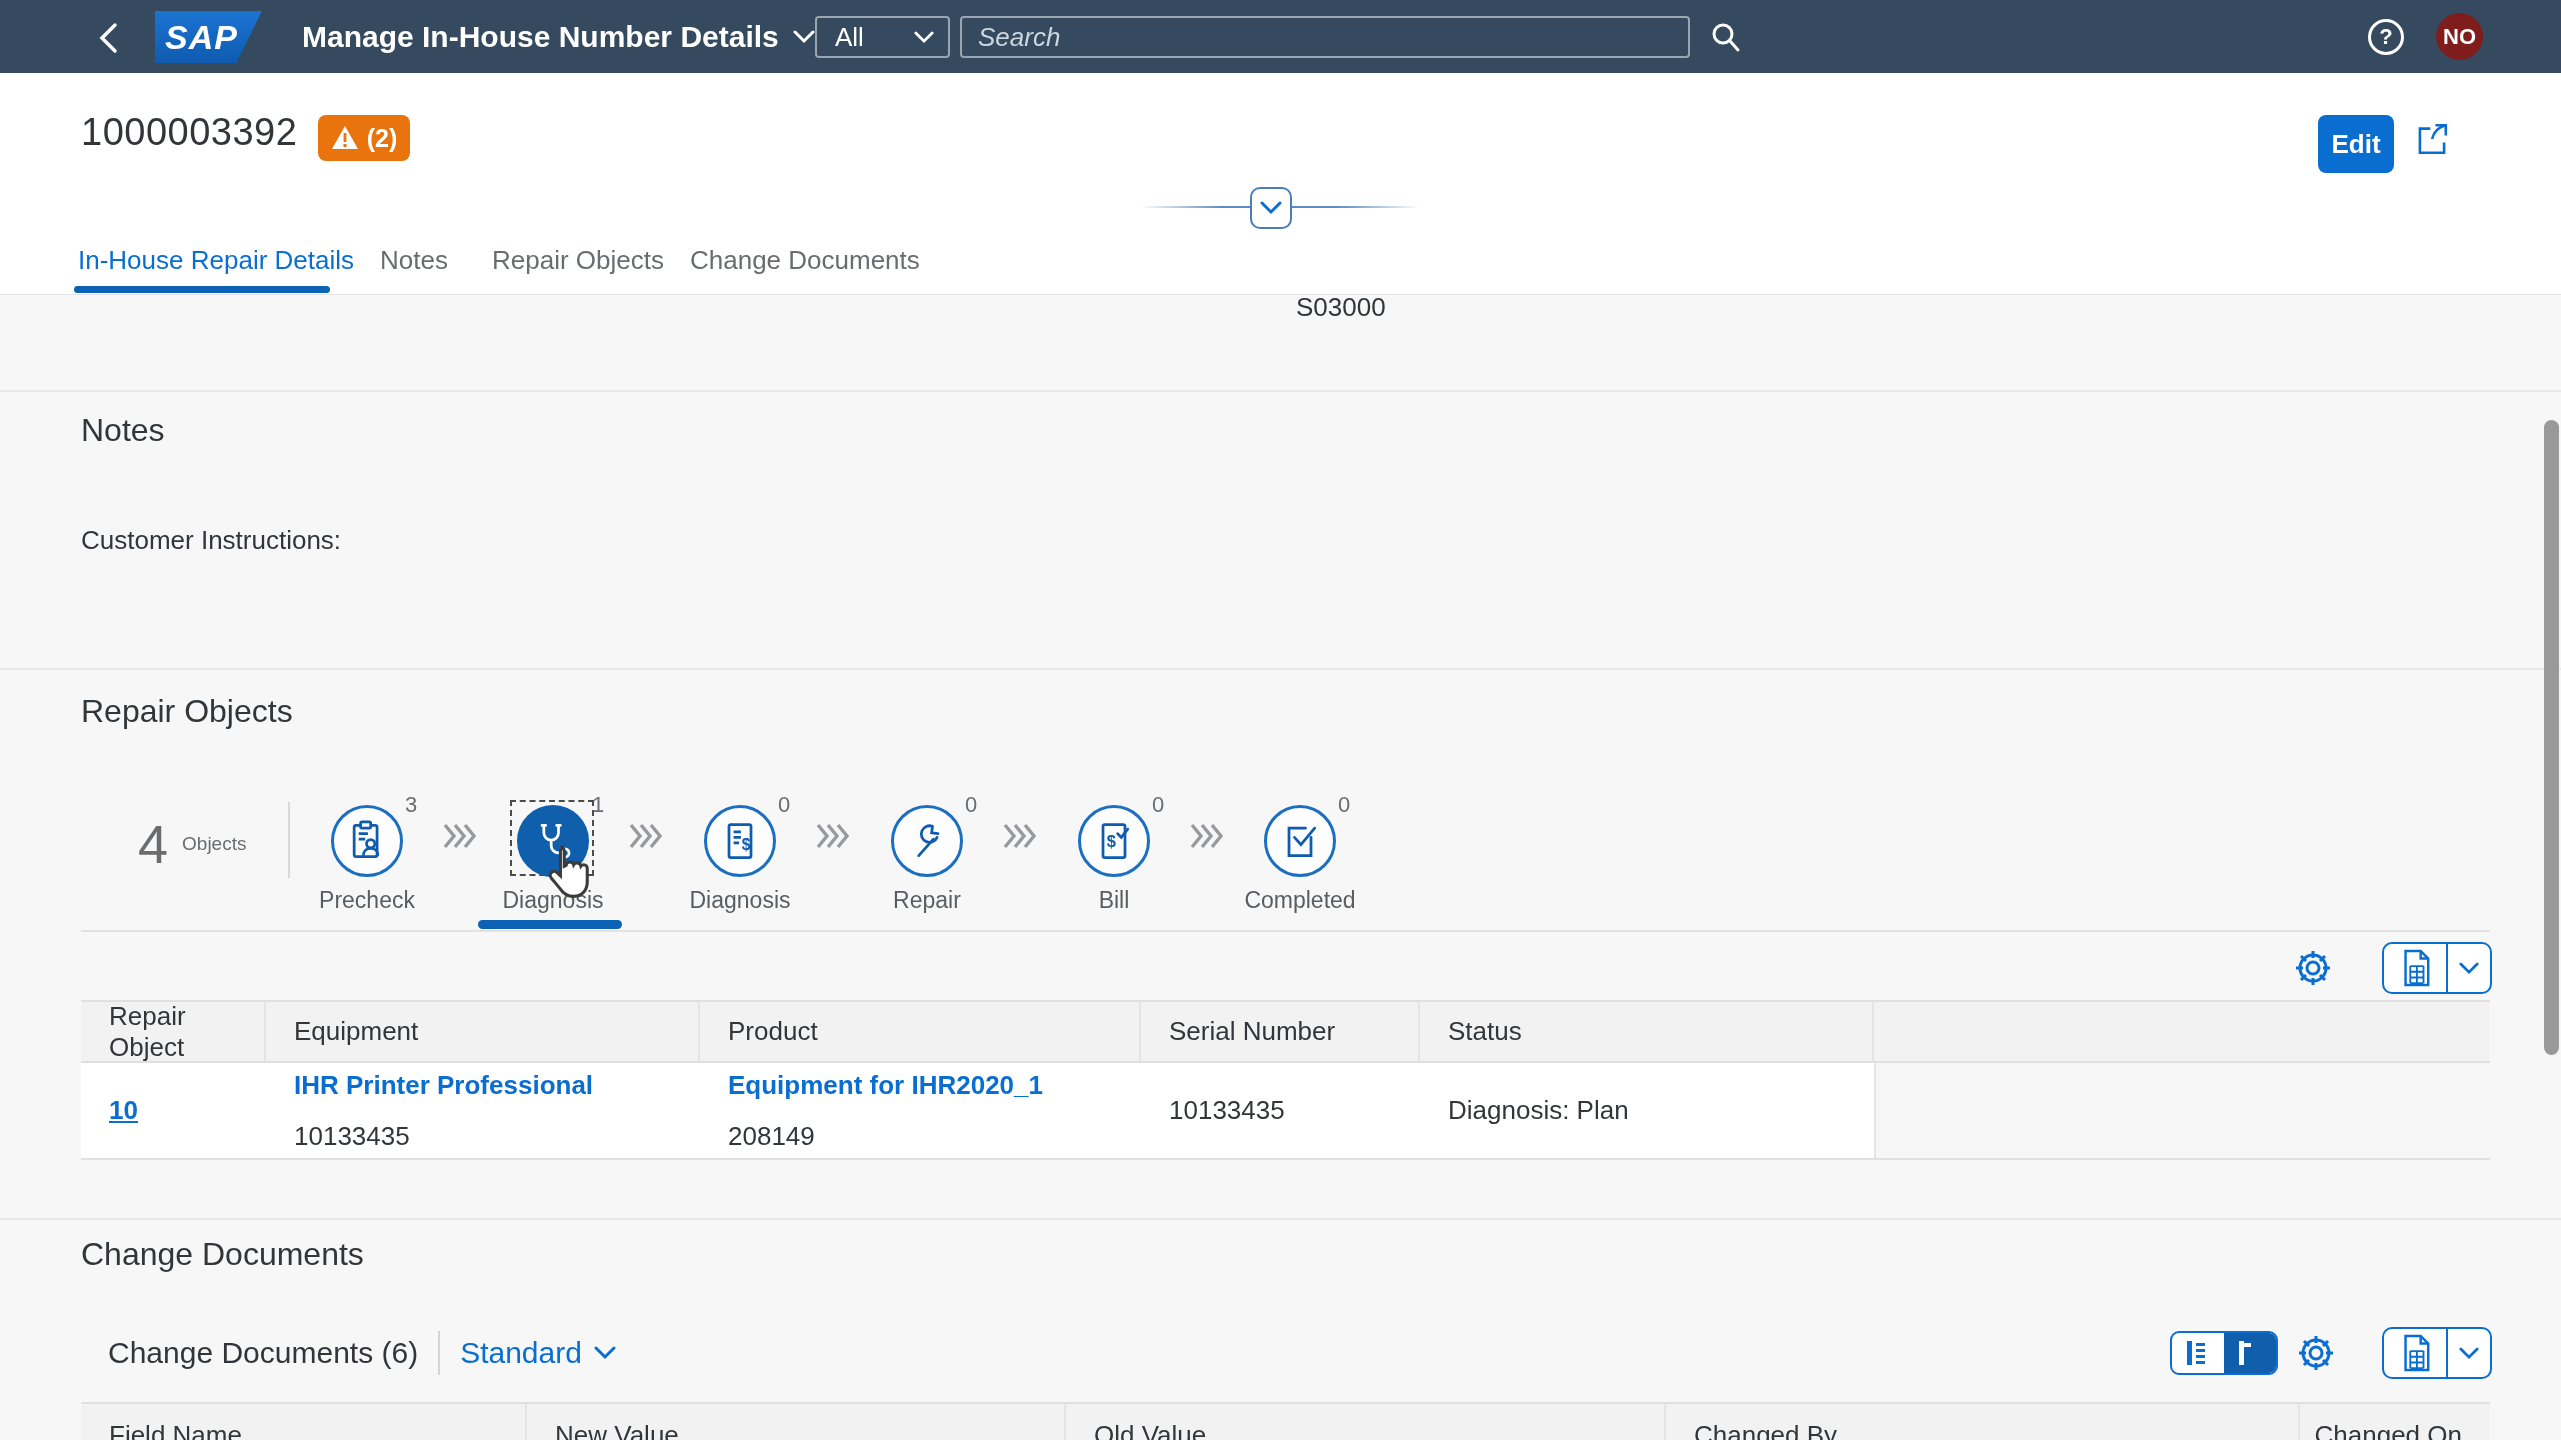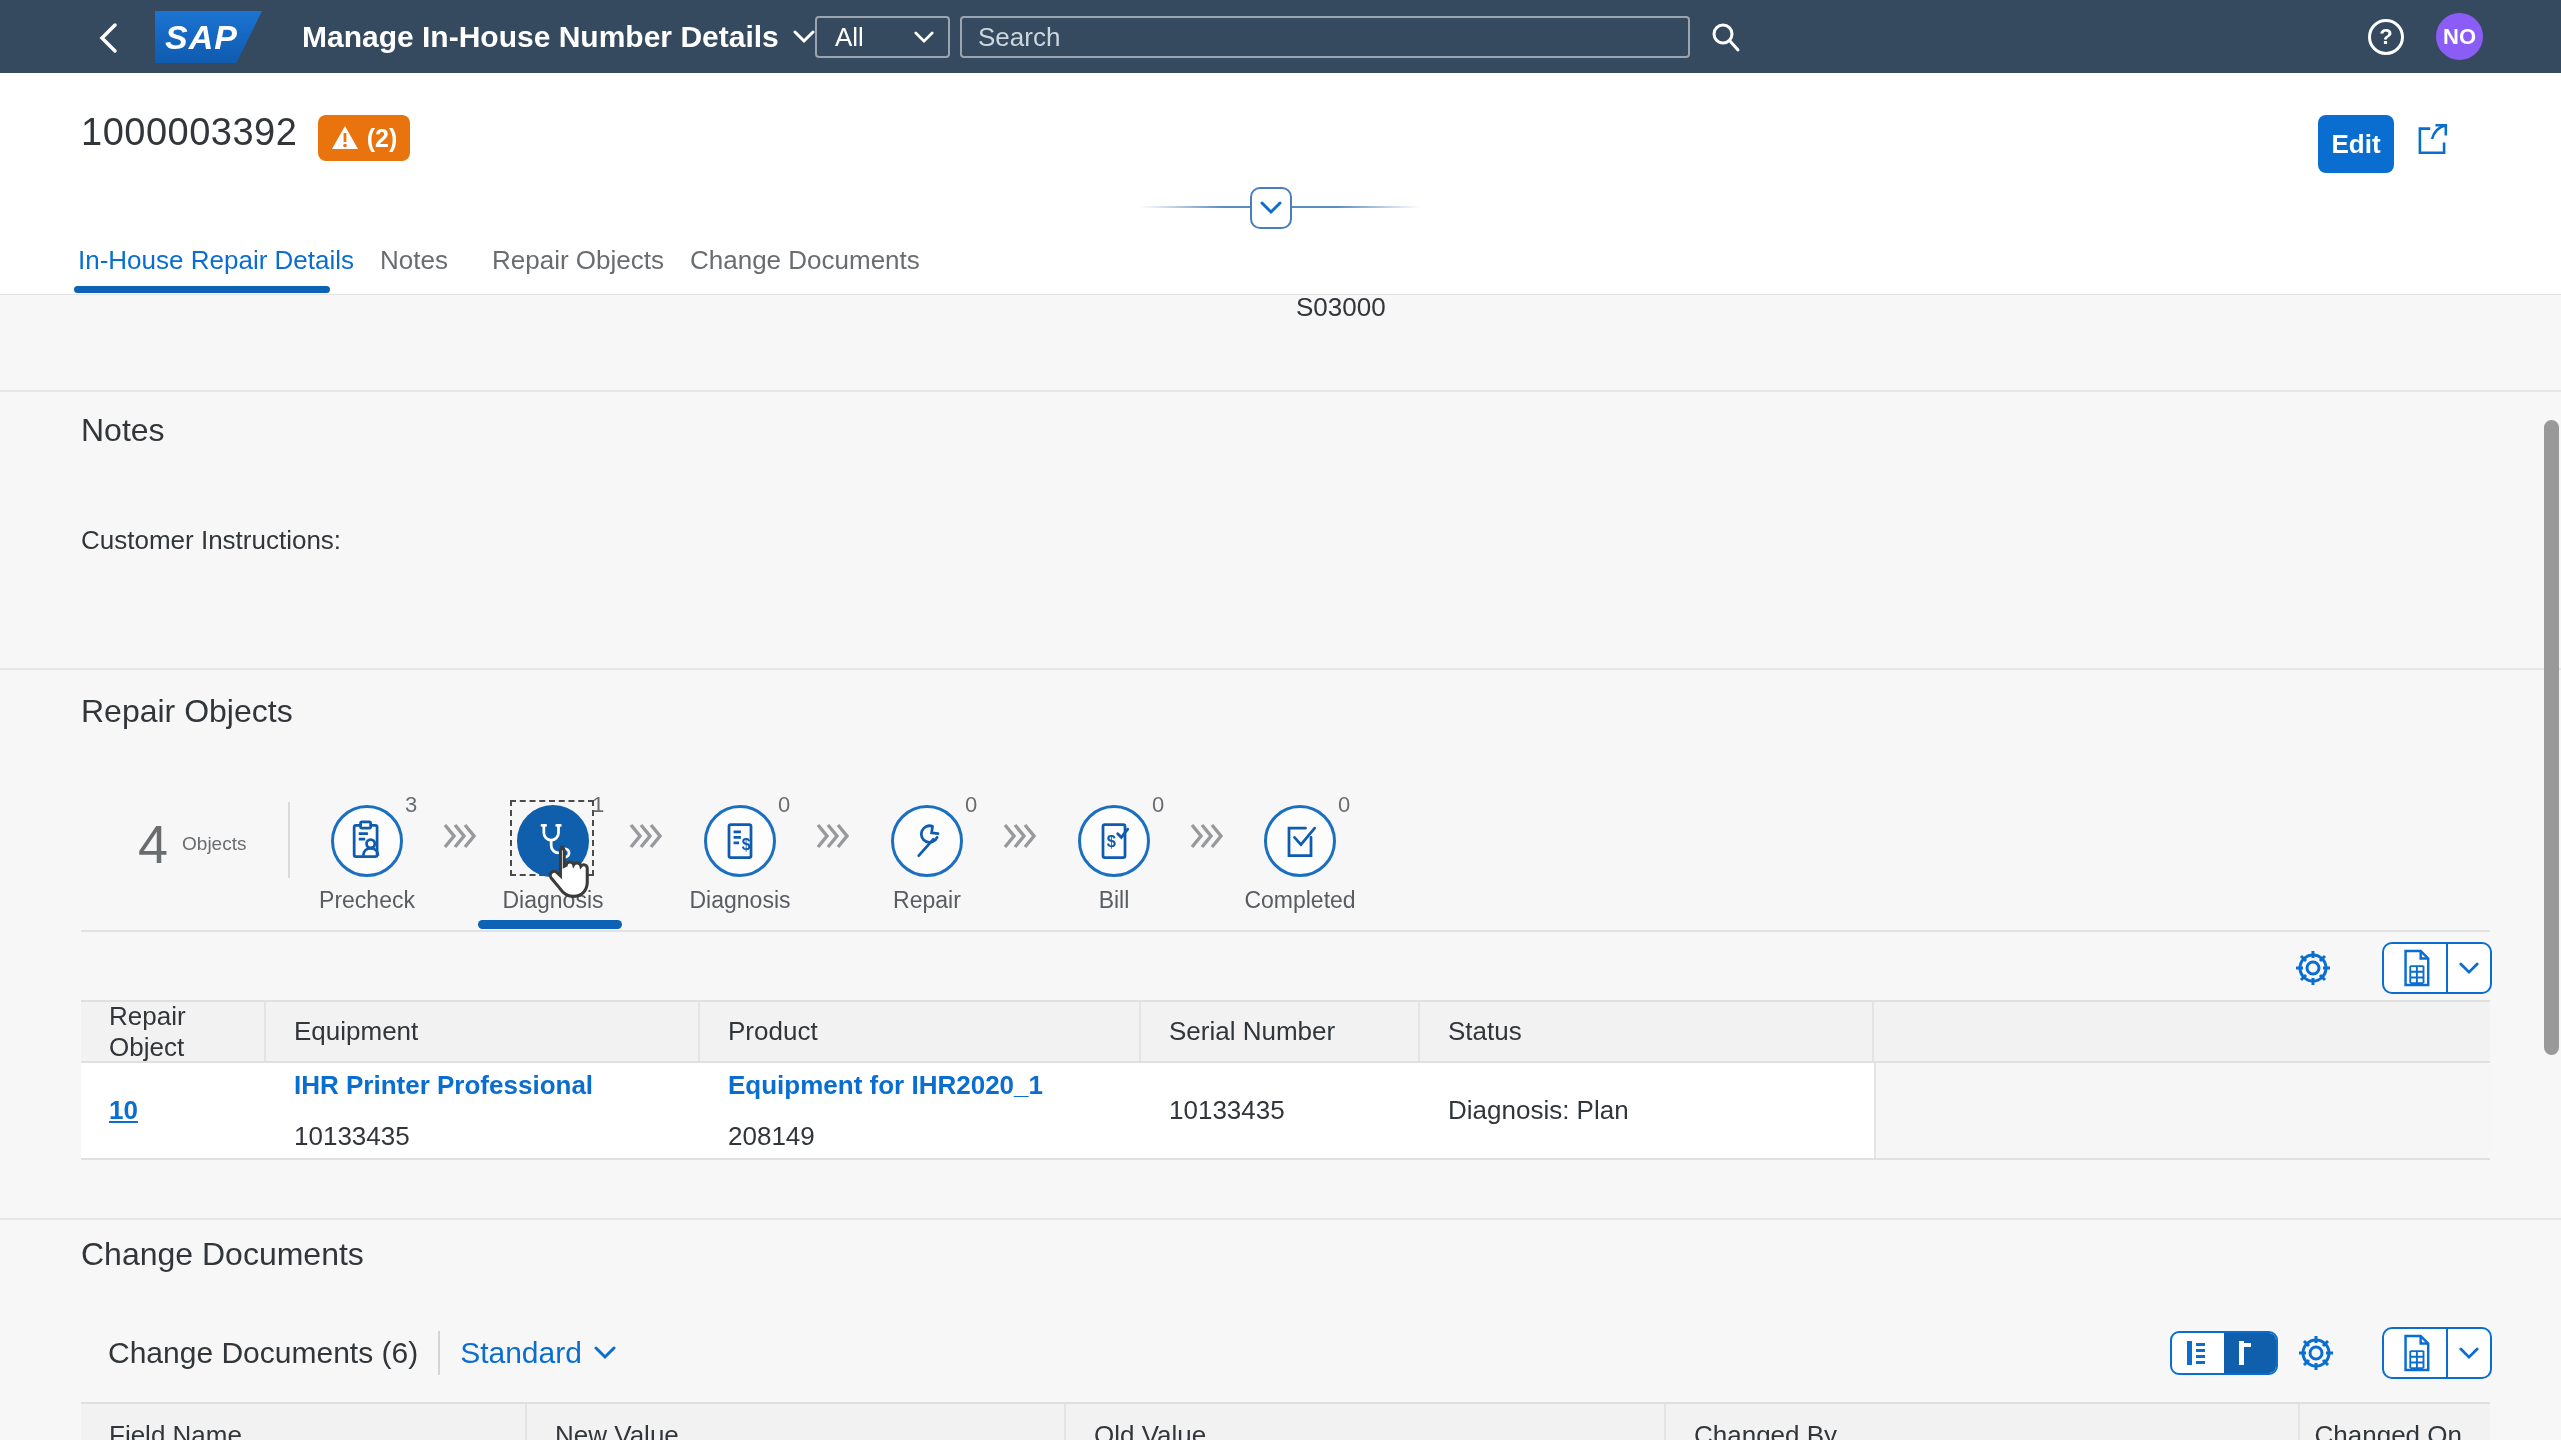"Search" #shell-search input { font-style: none -> italic }
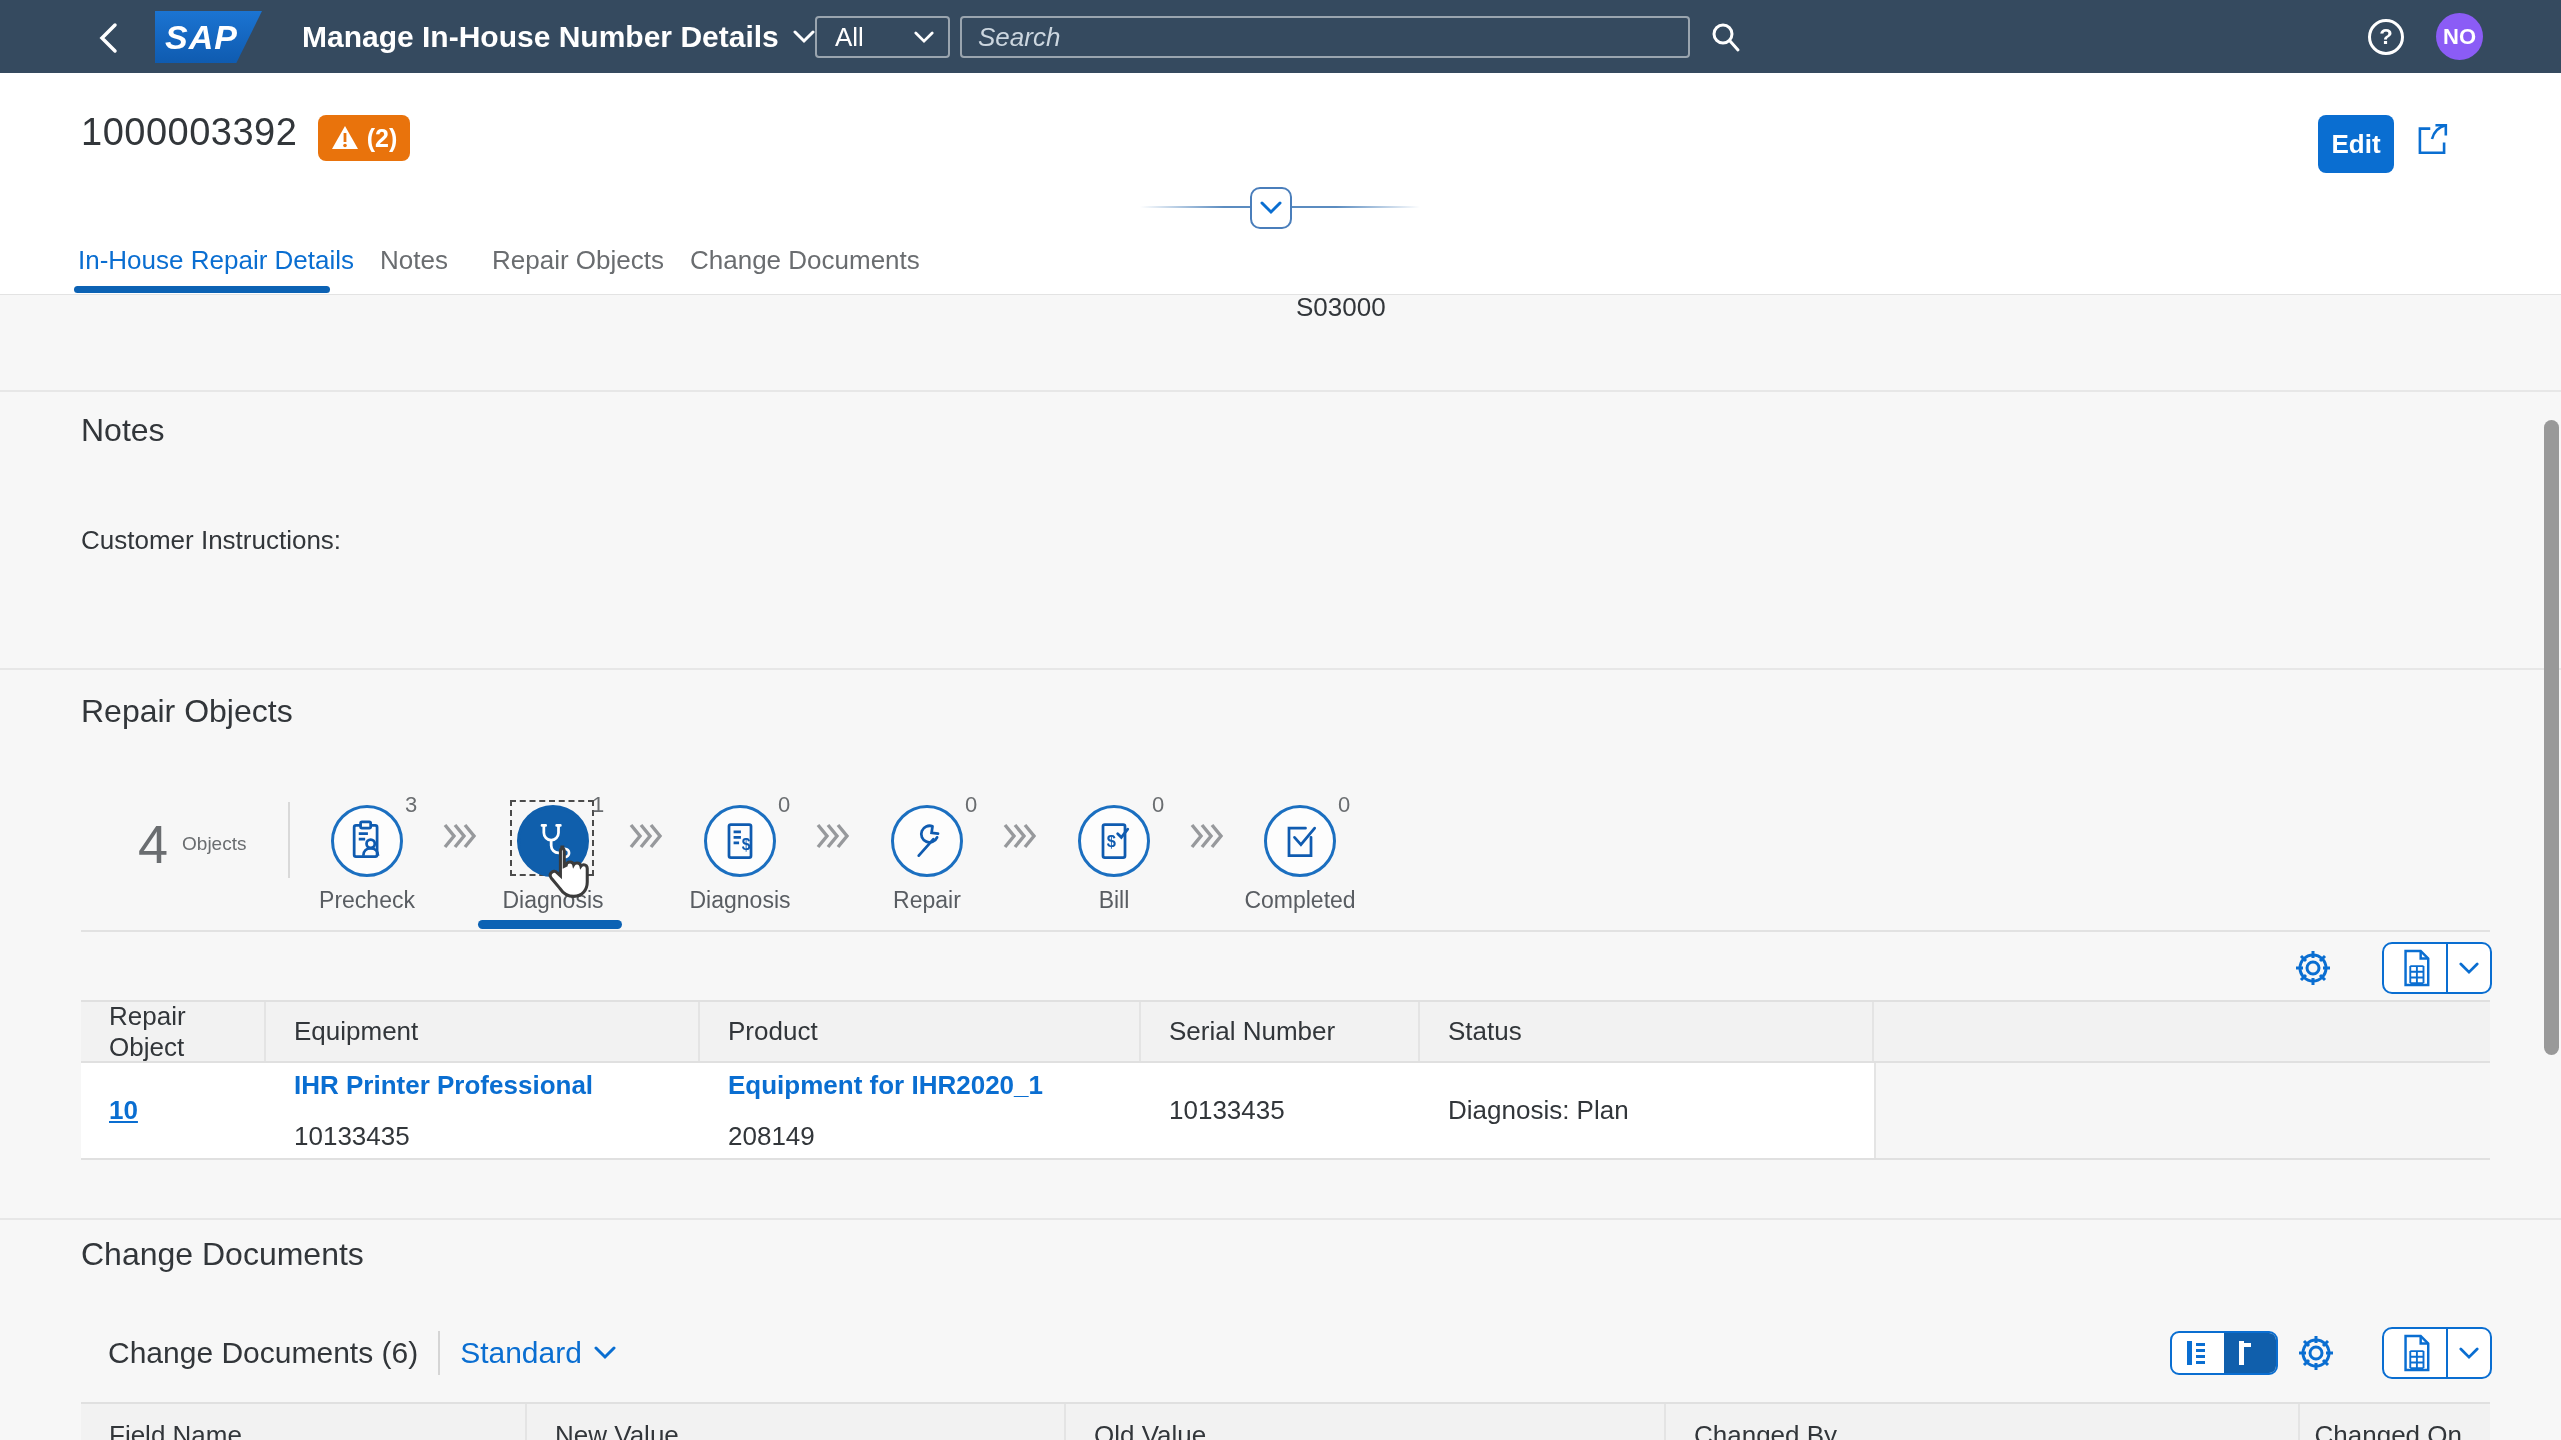"NO" #avatar { background: #8b5cf6 -> #7f1d1d }
